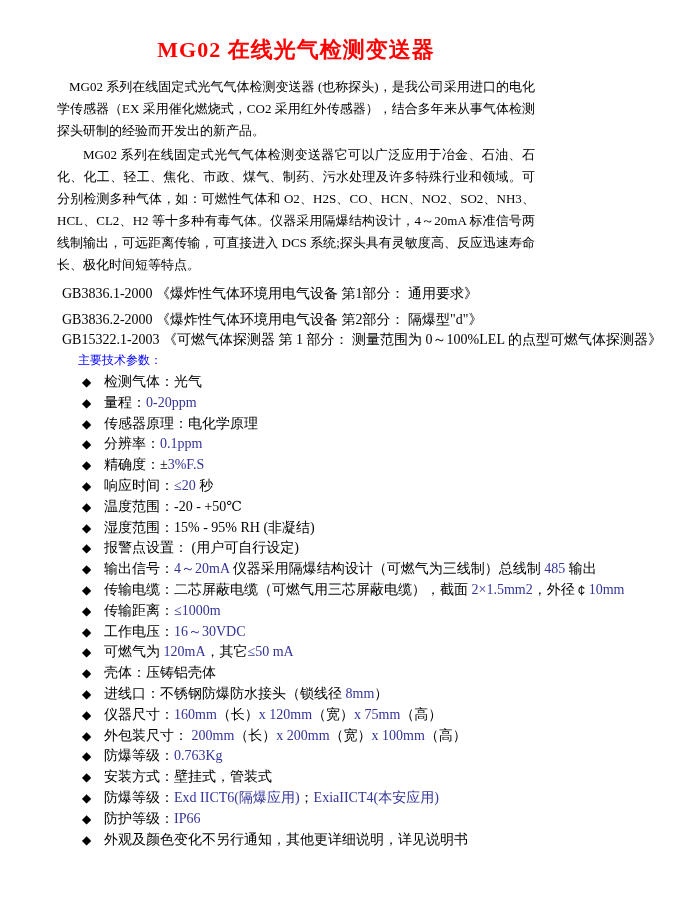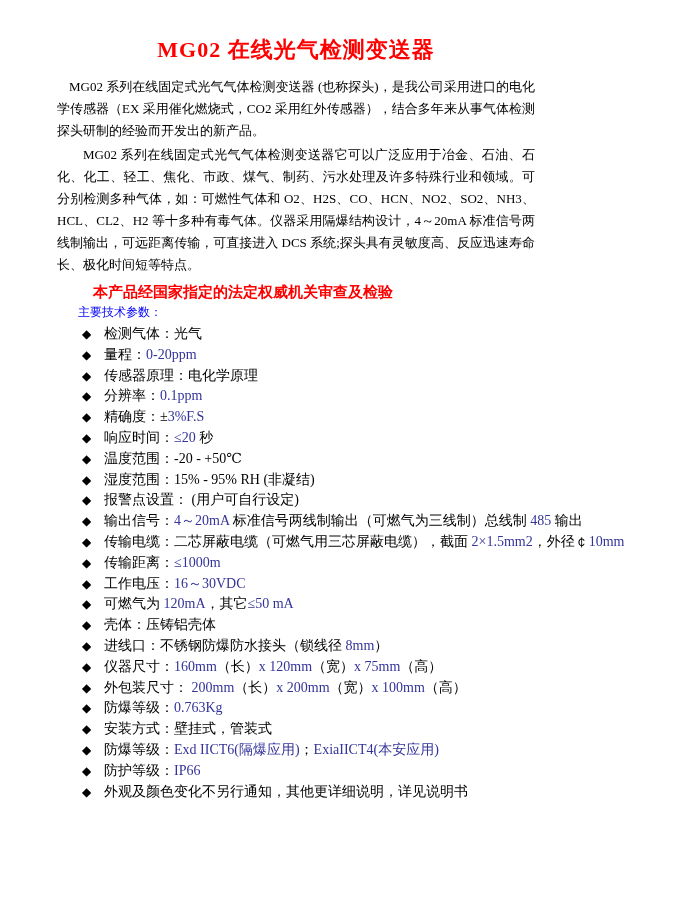"GB3836.1-2000 《爆炸性气体环境用电气设备 第1部分： 通用要求》" div.standards { html: none -> <div> <p>GB3836.1-2000 《爆炸性气体环境用电气设备 第1部分： 通用要求》</p> <p>GB3836.2-2000 《爆炸性气体环境用电气设备 第2部分： 隔爆型"d"》</p> <p>GB15322.1-2003 《可燃气体探测器 第 1 部分： 测量范围为 0～100%LEL 的点型可燃气体探测器》</p> </div> }
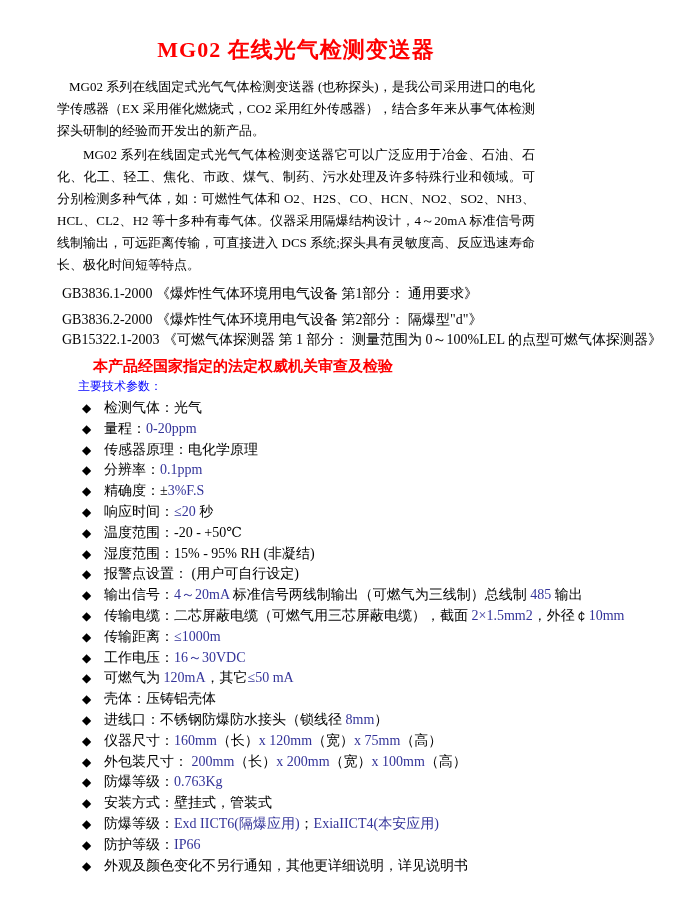"本产品经国家指定的法定权威机关审查及检验" p.notice { html: <p>本产品经国家指定的法定权威机关审查及检验</p> -> none }
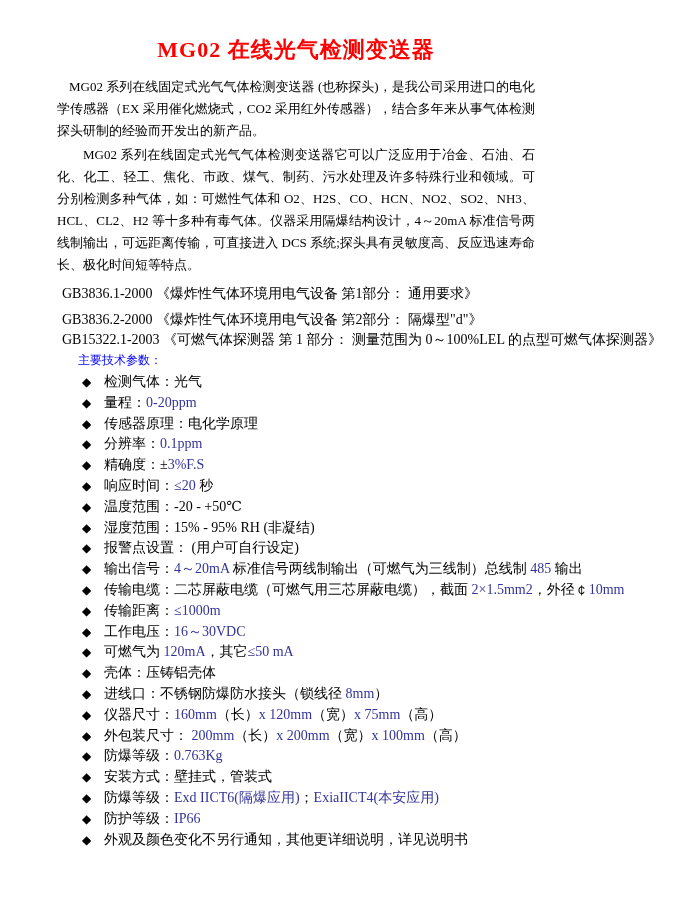"标准信号两线制输出（可燃气为三线制）总线制" span.seg { text: 标准信号两线制输出 -> 仪器采用隔爆结构设计 }
